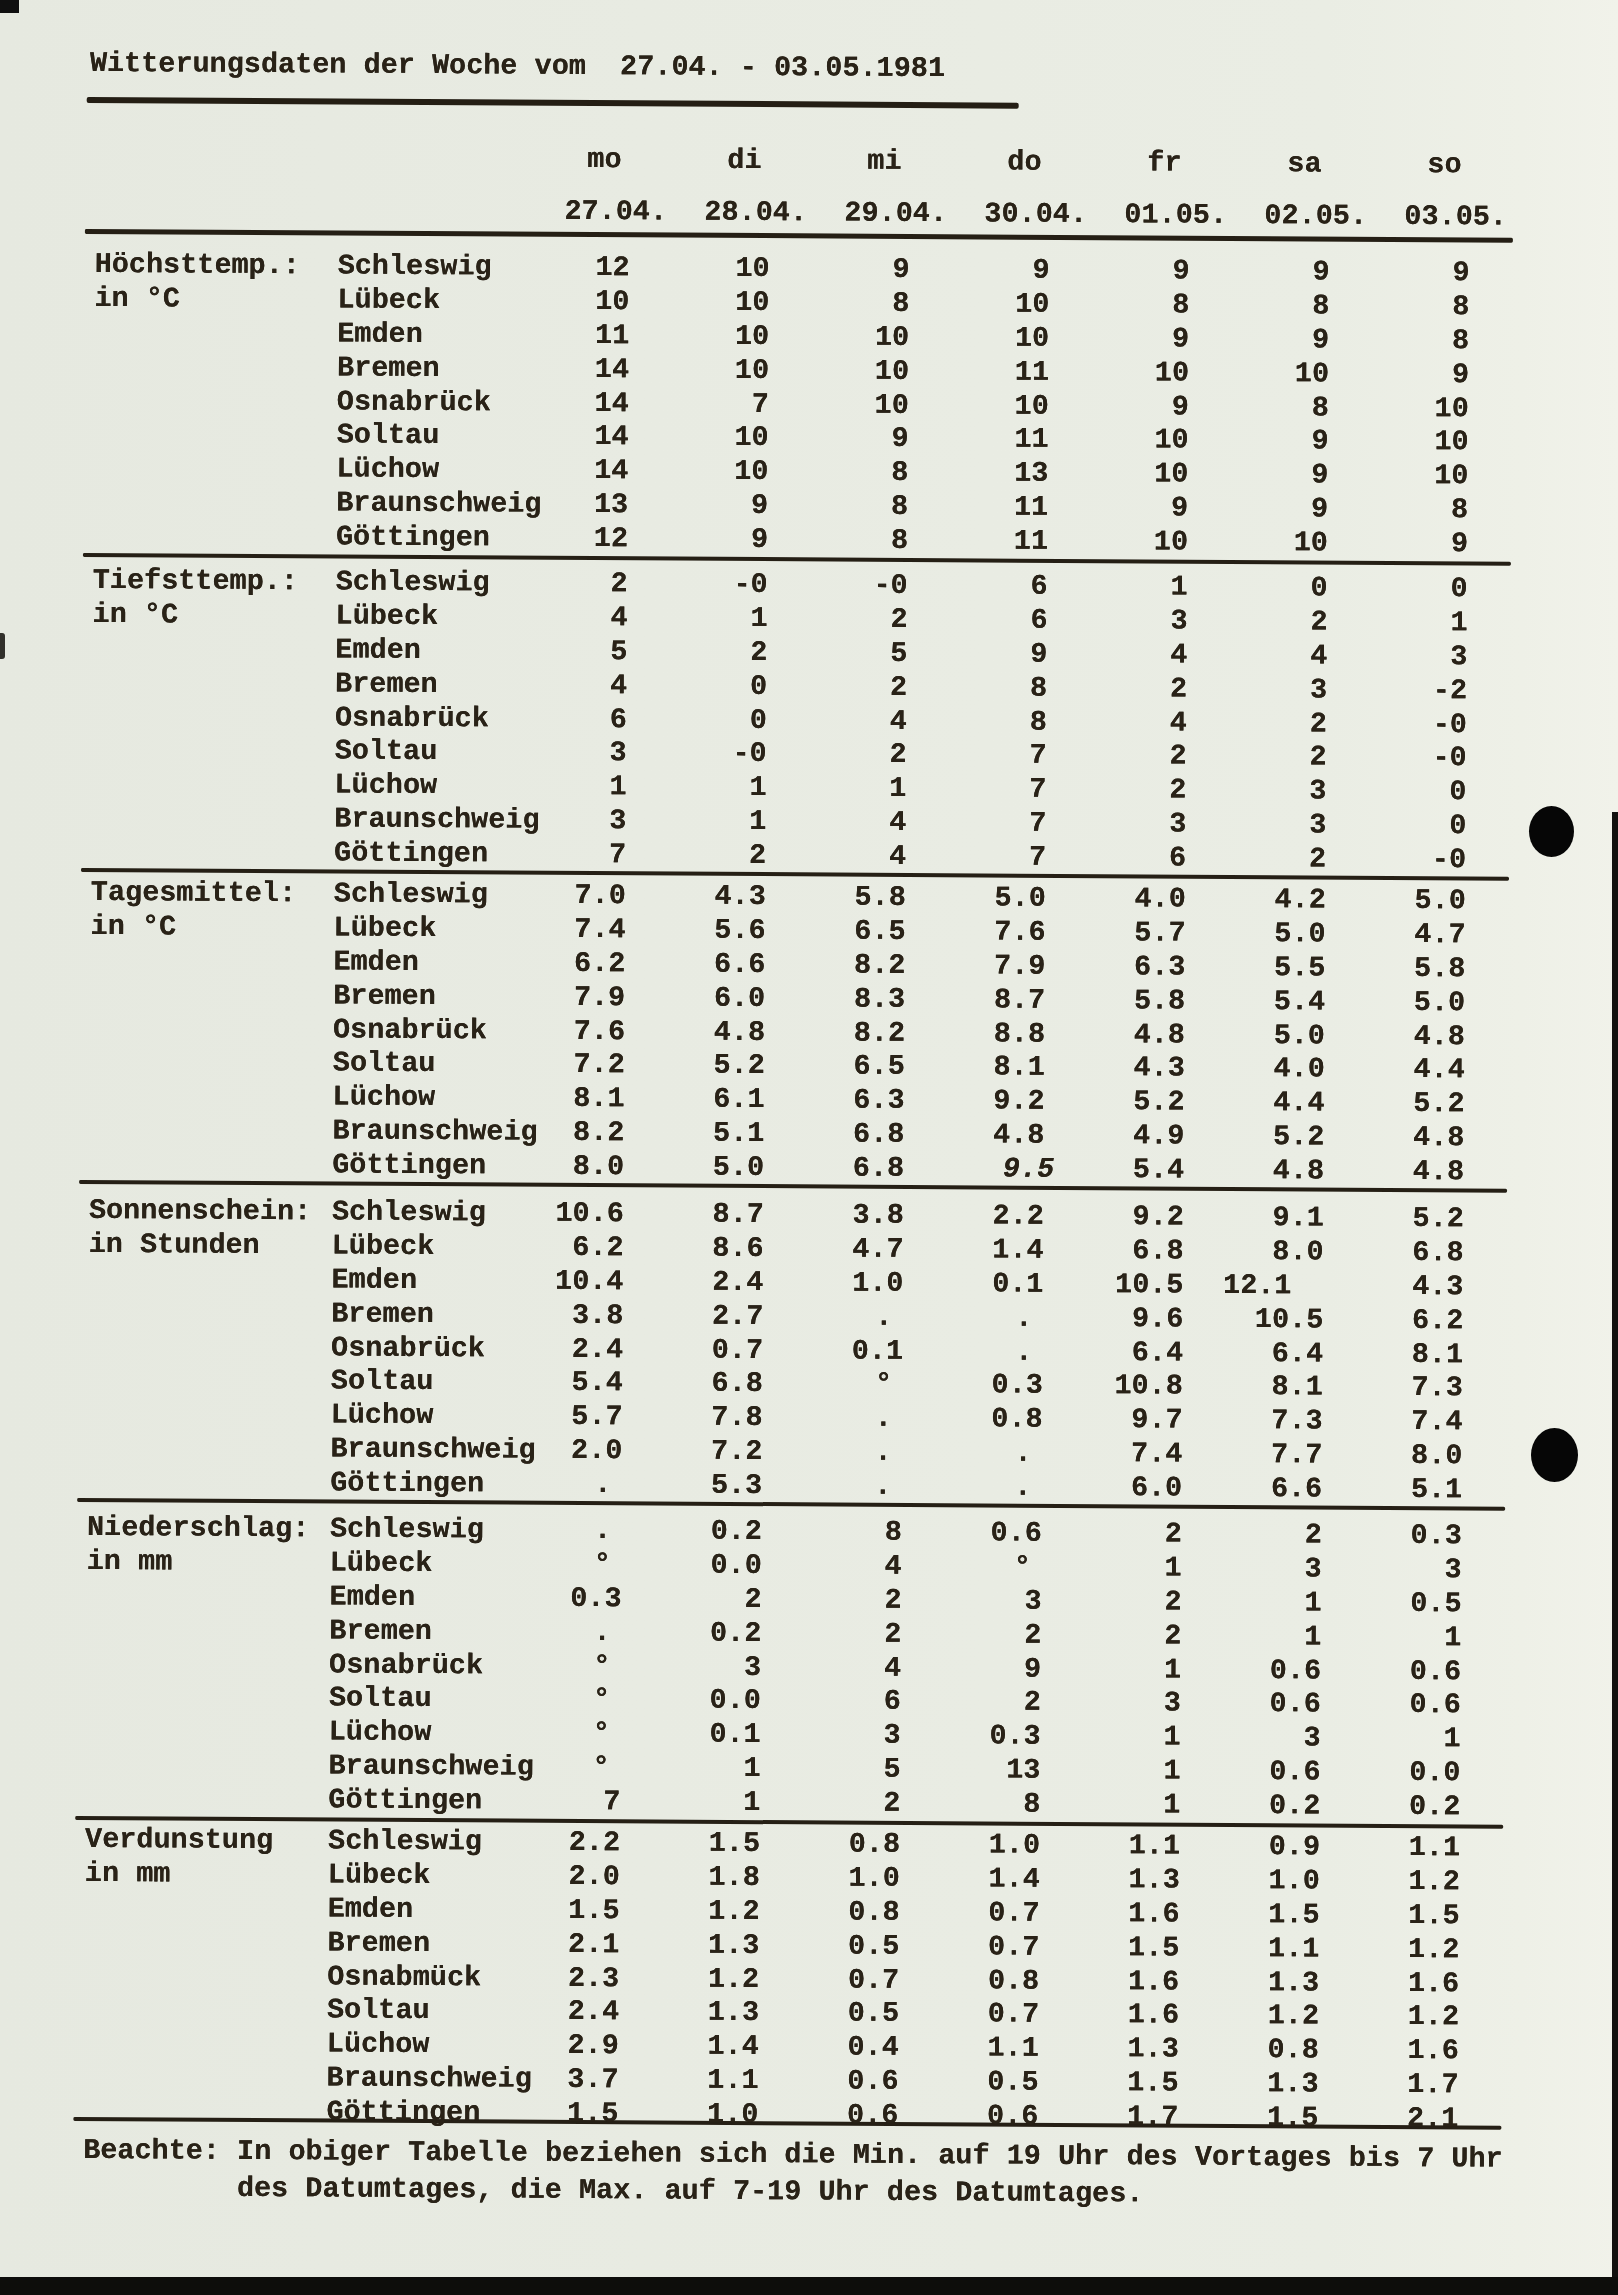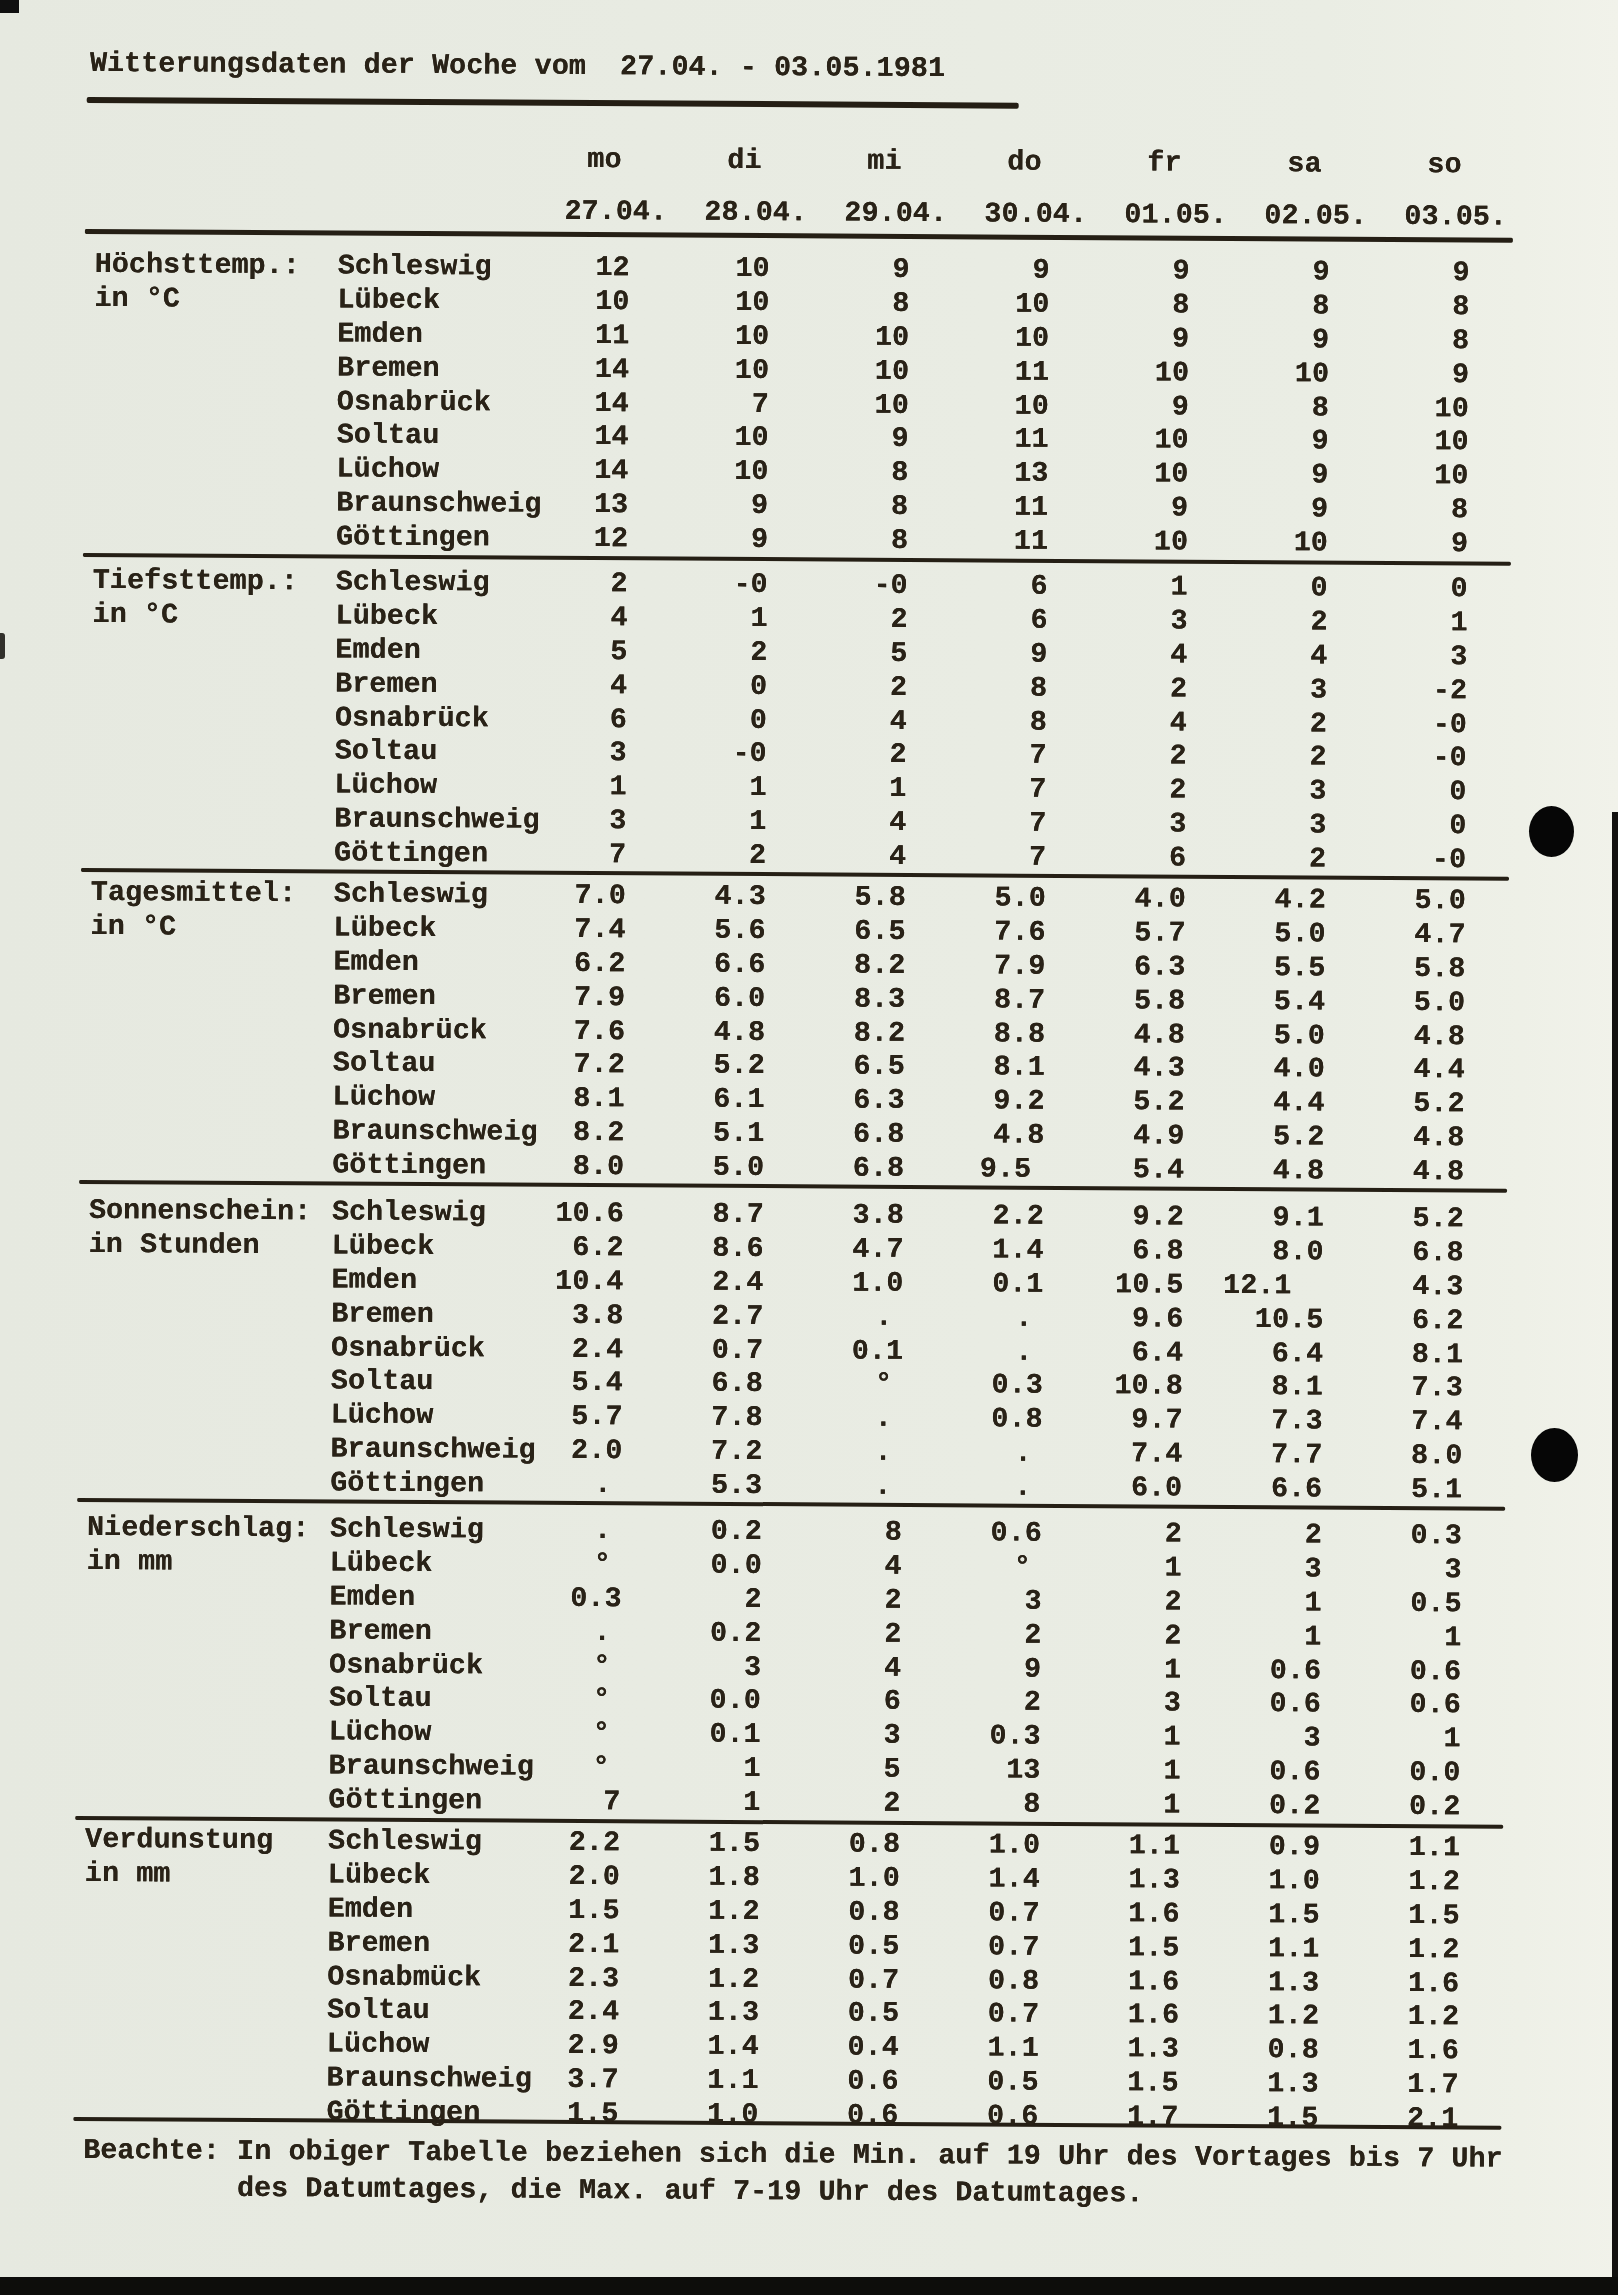"9.5" div.t { font-style: none -> italic; left: 802px -> 825px }
